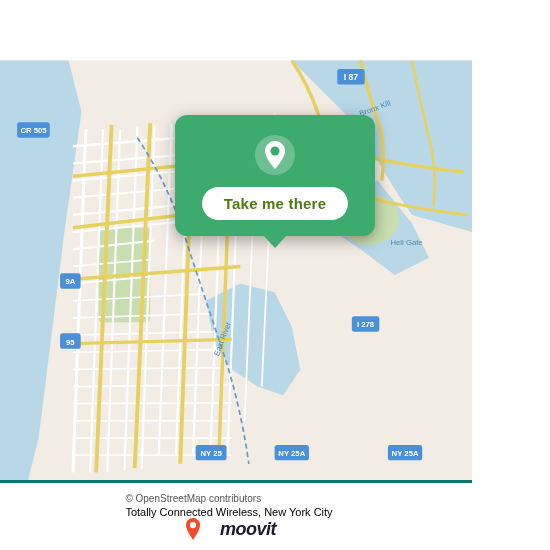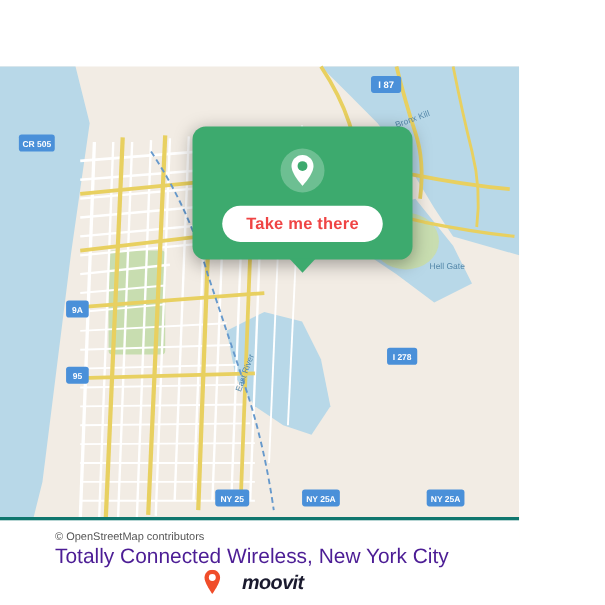"Take me there" #take-me-there-btn { color: #ef4444 -> #4d7c0f }
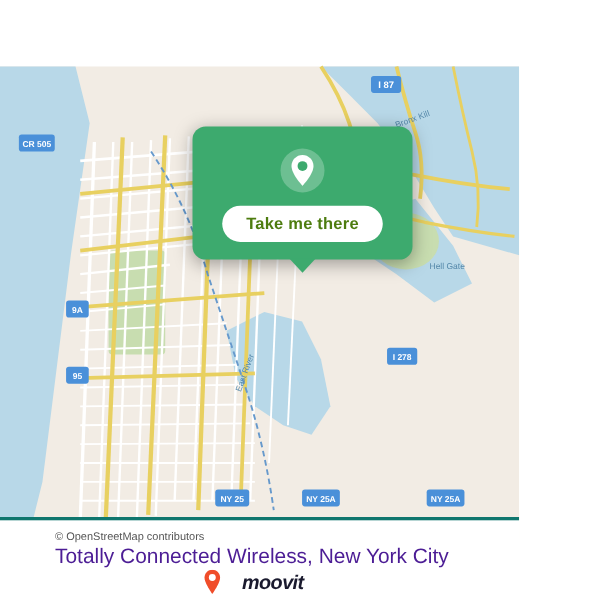"Totally Connected Wireless, New York" #location-name { color: #4c1d95 -> #000000; font-size: 19px -> 11px }
